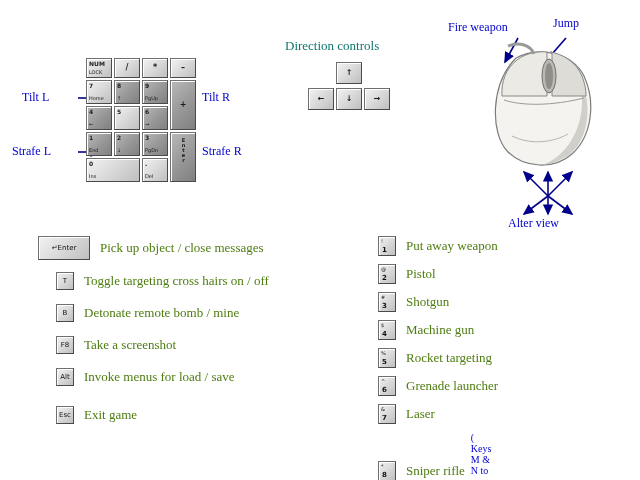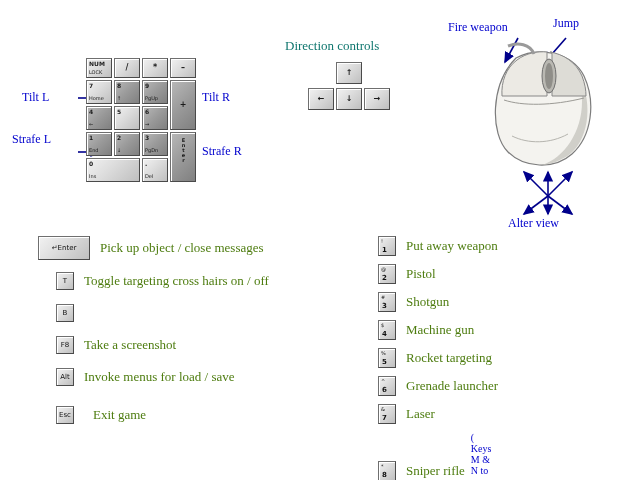"Strafe L" div.lbl { top: 132px -> 144px }
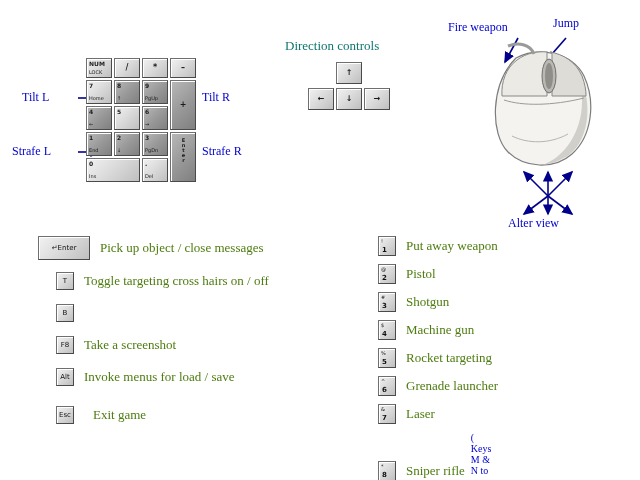"Detonate remote bomb / mine" span.legend-text { html: none -> <span>Detonate remote bomb / mine</span> }
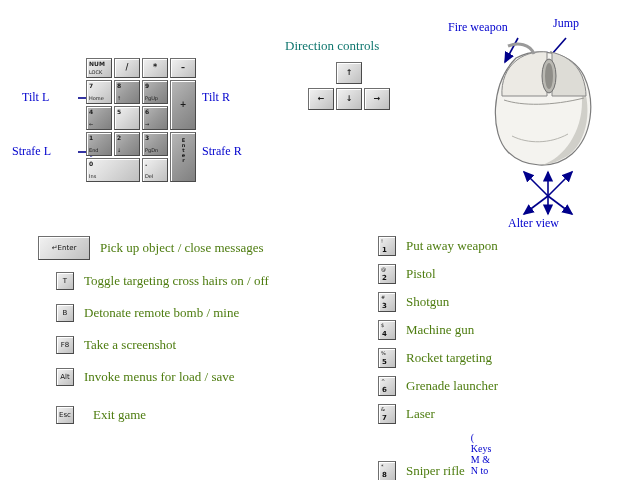"Esc" div.legend-row { gap: 9px -> none }
